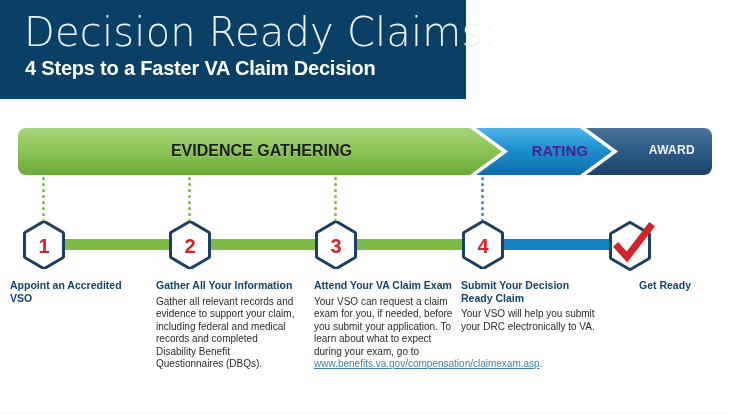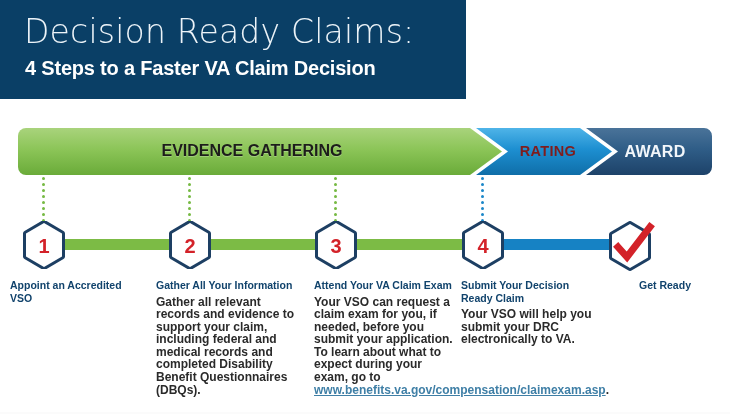"Decision Ready Claims:" .header-title { font-size: 33px -> 40px }
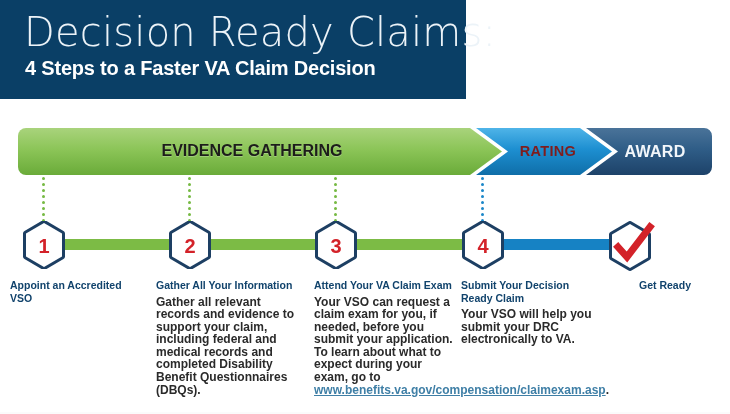"EVIDENCE GATHERING" .banner-label { text-align: center -> right }
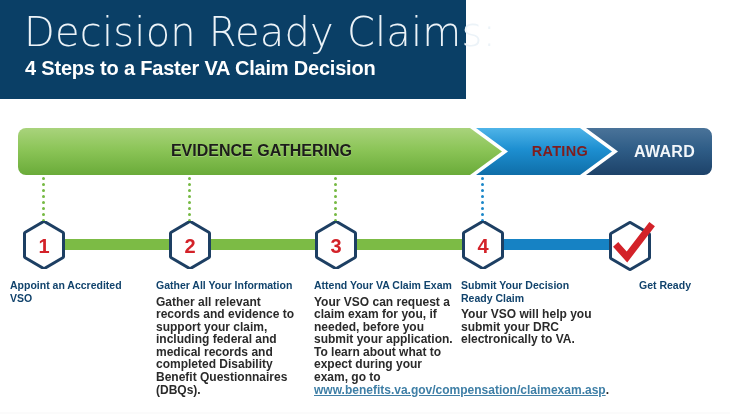"RATING" .lbl-rating { color: #7f1d1d -> #4c1d95 }
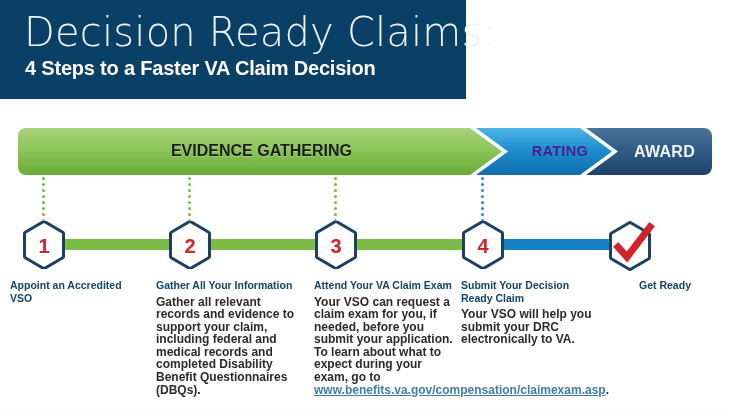"AWARD" .lbl-award { font-size: 16px -> 12px }
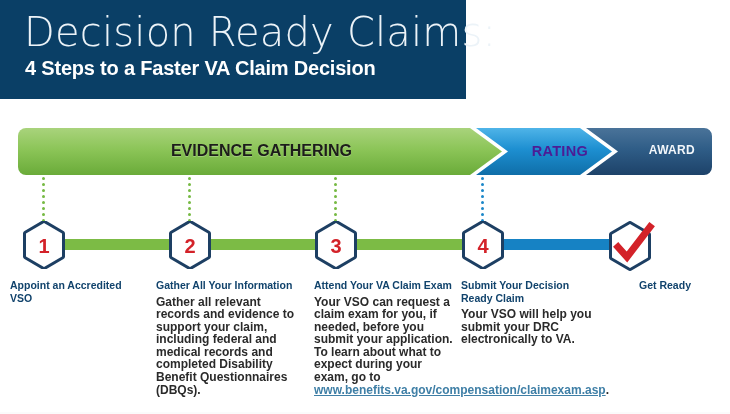"Gather all relevant records and" .step-body { font-size: 12px -> 10px; font-weight: bold -> none }
